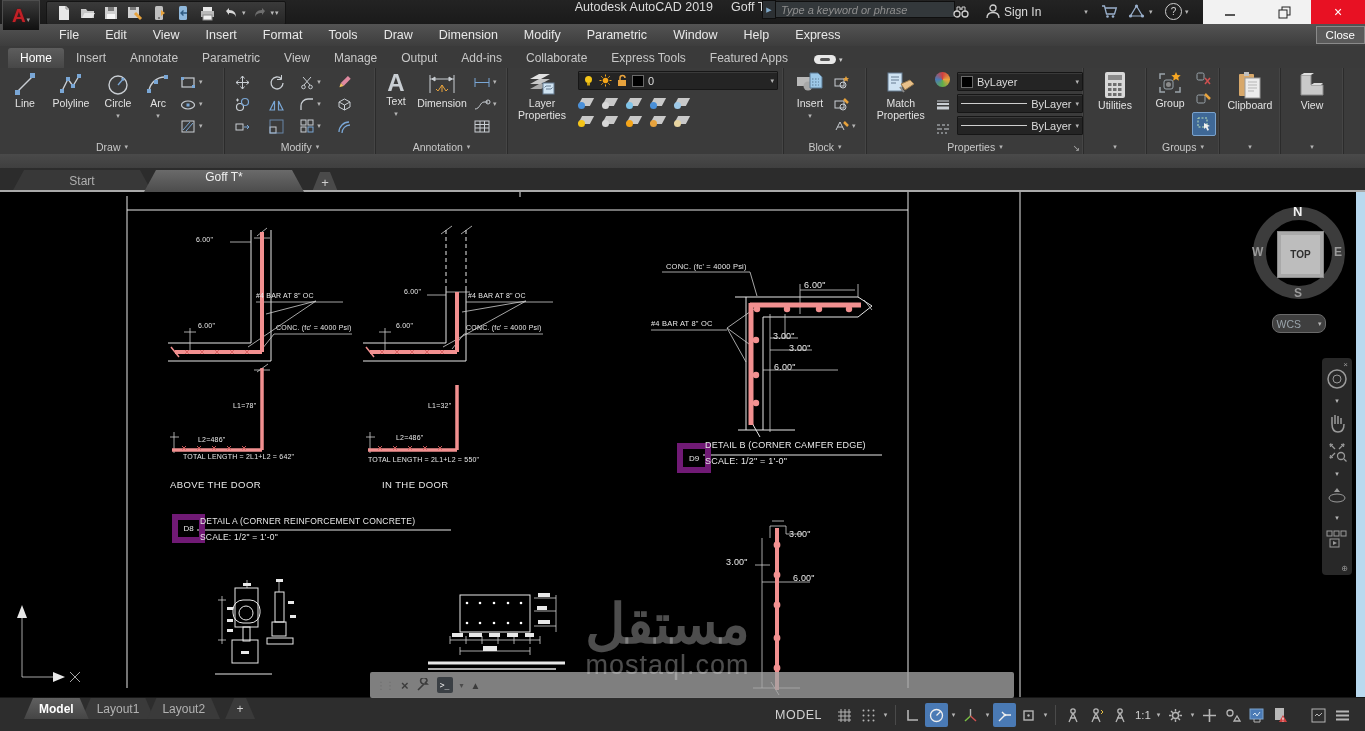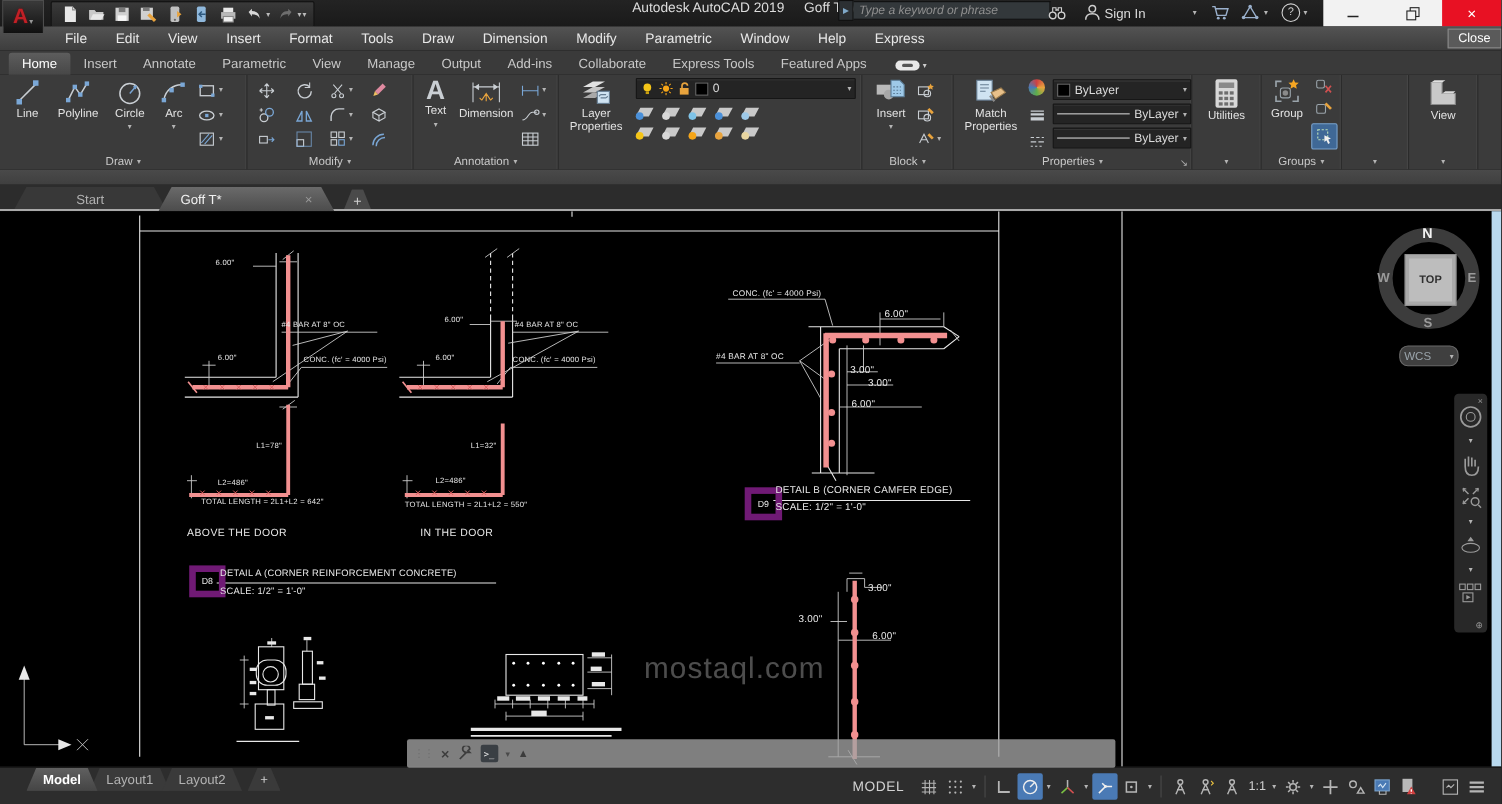"Clipboard" div.pbody { html: none -> <div> <div> <svg> <rect></rect> <rect></rect> <rect></rect> <path></path> </svg> <span>Clipboard</span> </div> </div> }
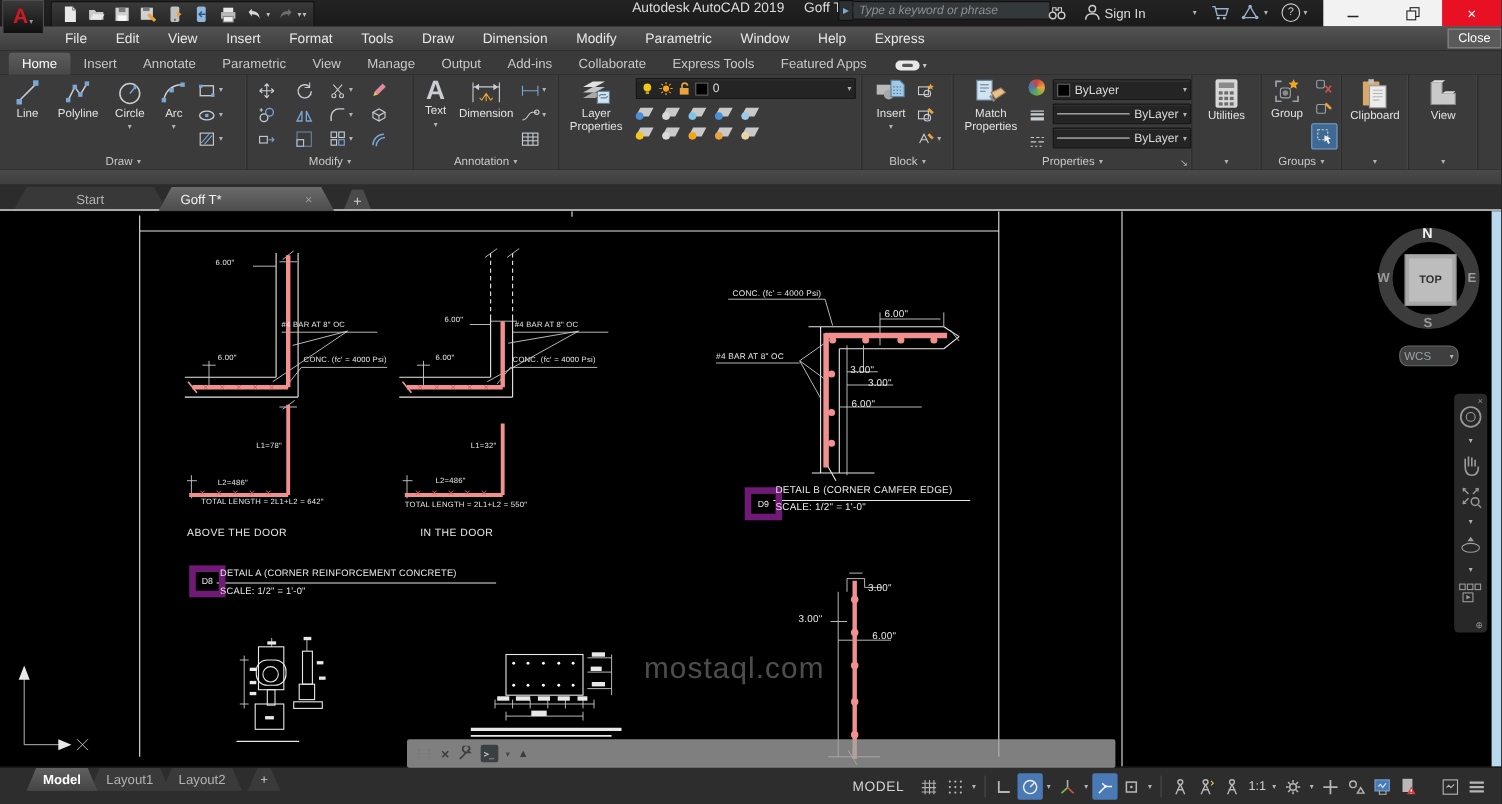"Goff T*" .ftab.active { flex-direction: none -> column }
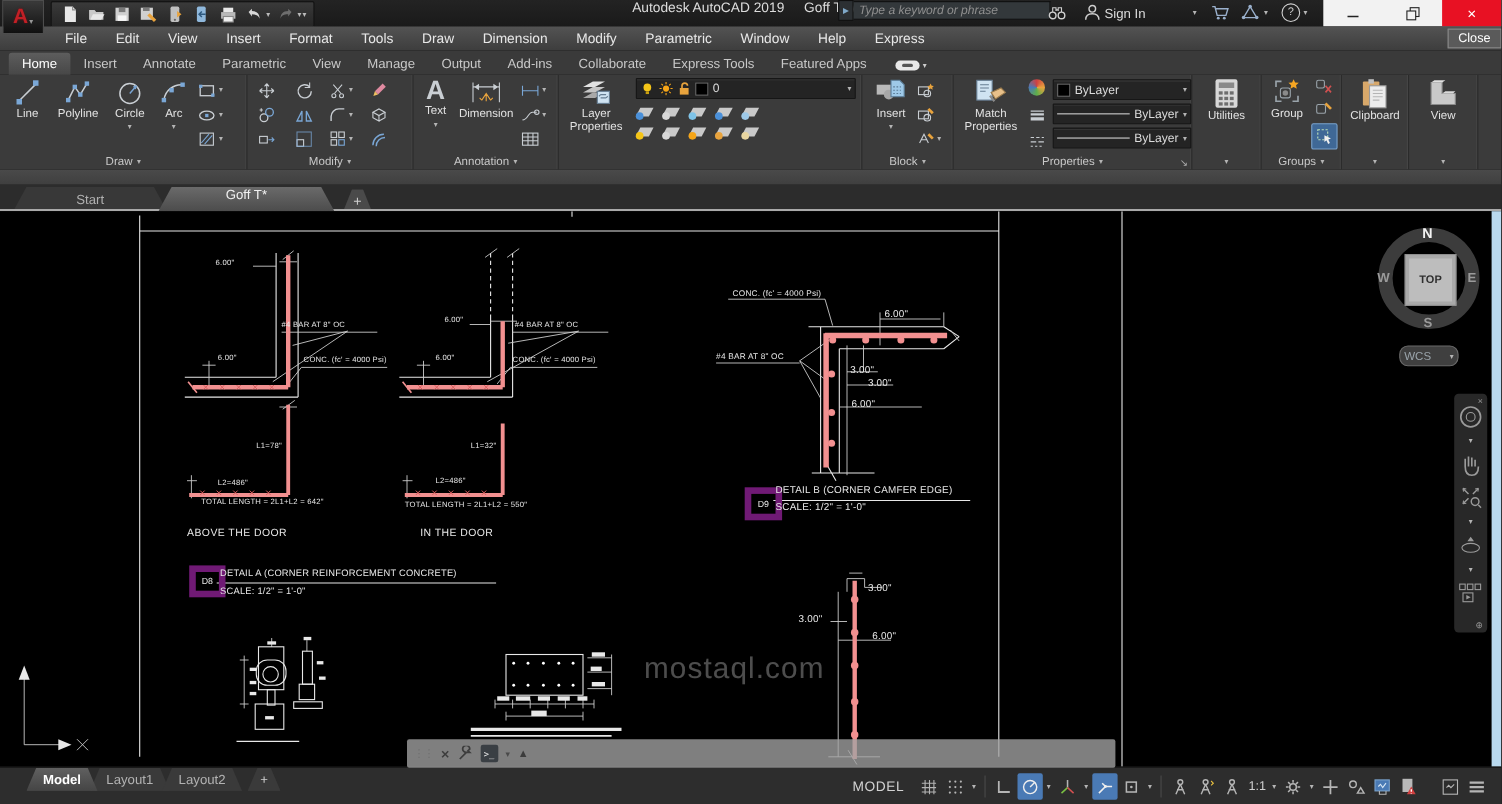"مستقل" div.wm-ar { html: none -> <div>مستقل</div> }
